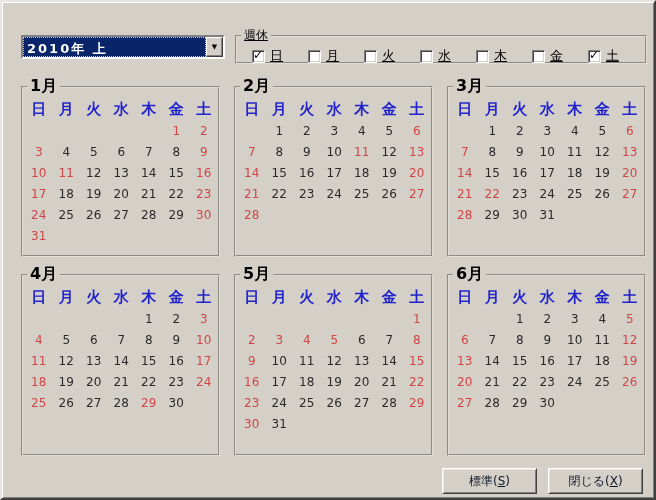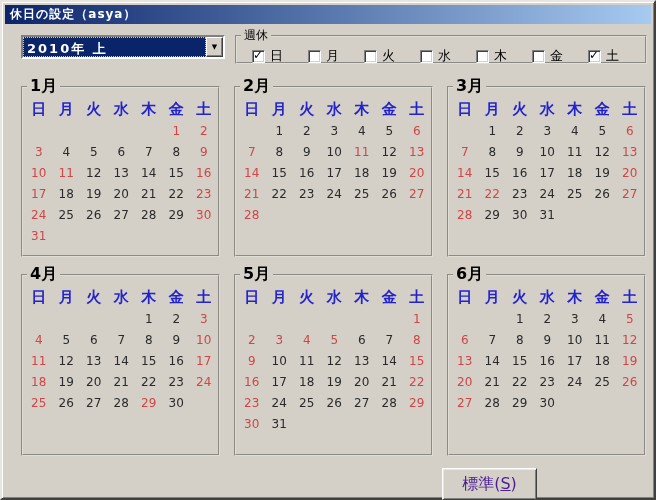"休日の設定（asya）" div.titlebar { html: <div> <span>休日の設定（asya）</span> </div> -> none }
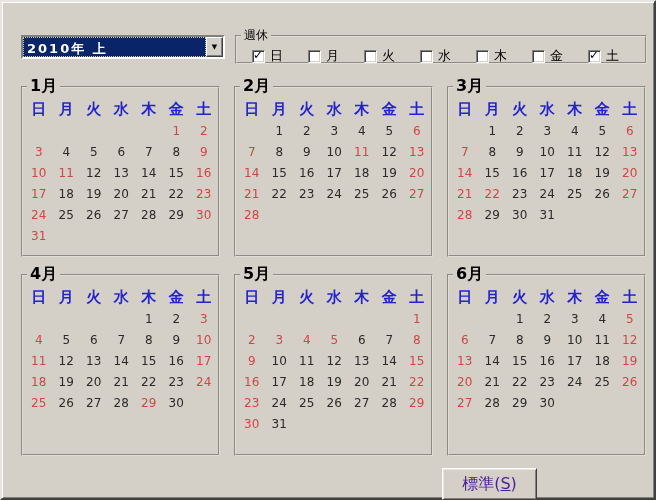"週休" .weekly { text-decoration: none -> underline }
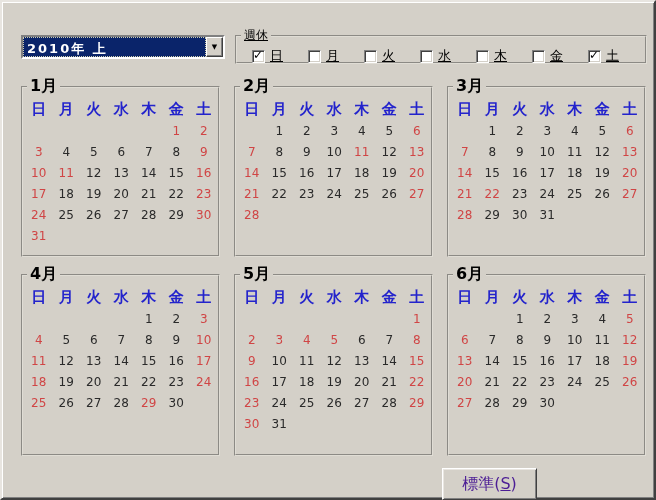"標準(S)" .btn { color: #4c1d95 -> #0f172a; font-size: 16px -> 12px; height: 32px -> 26px }
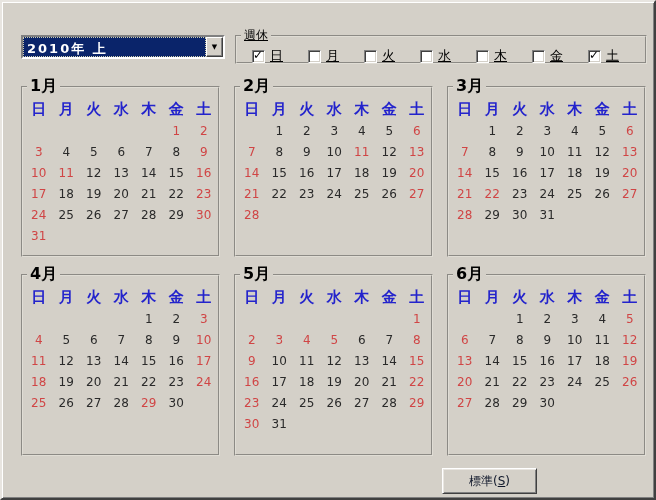"閉じる(X)" button.btn { html: none -> <button>閉じる(<u>X</u>)</button> }
